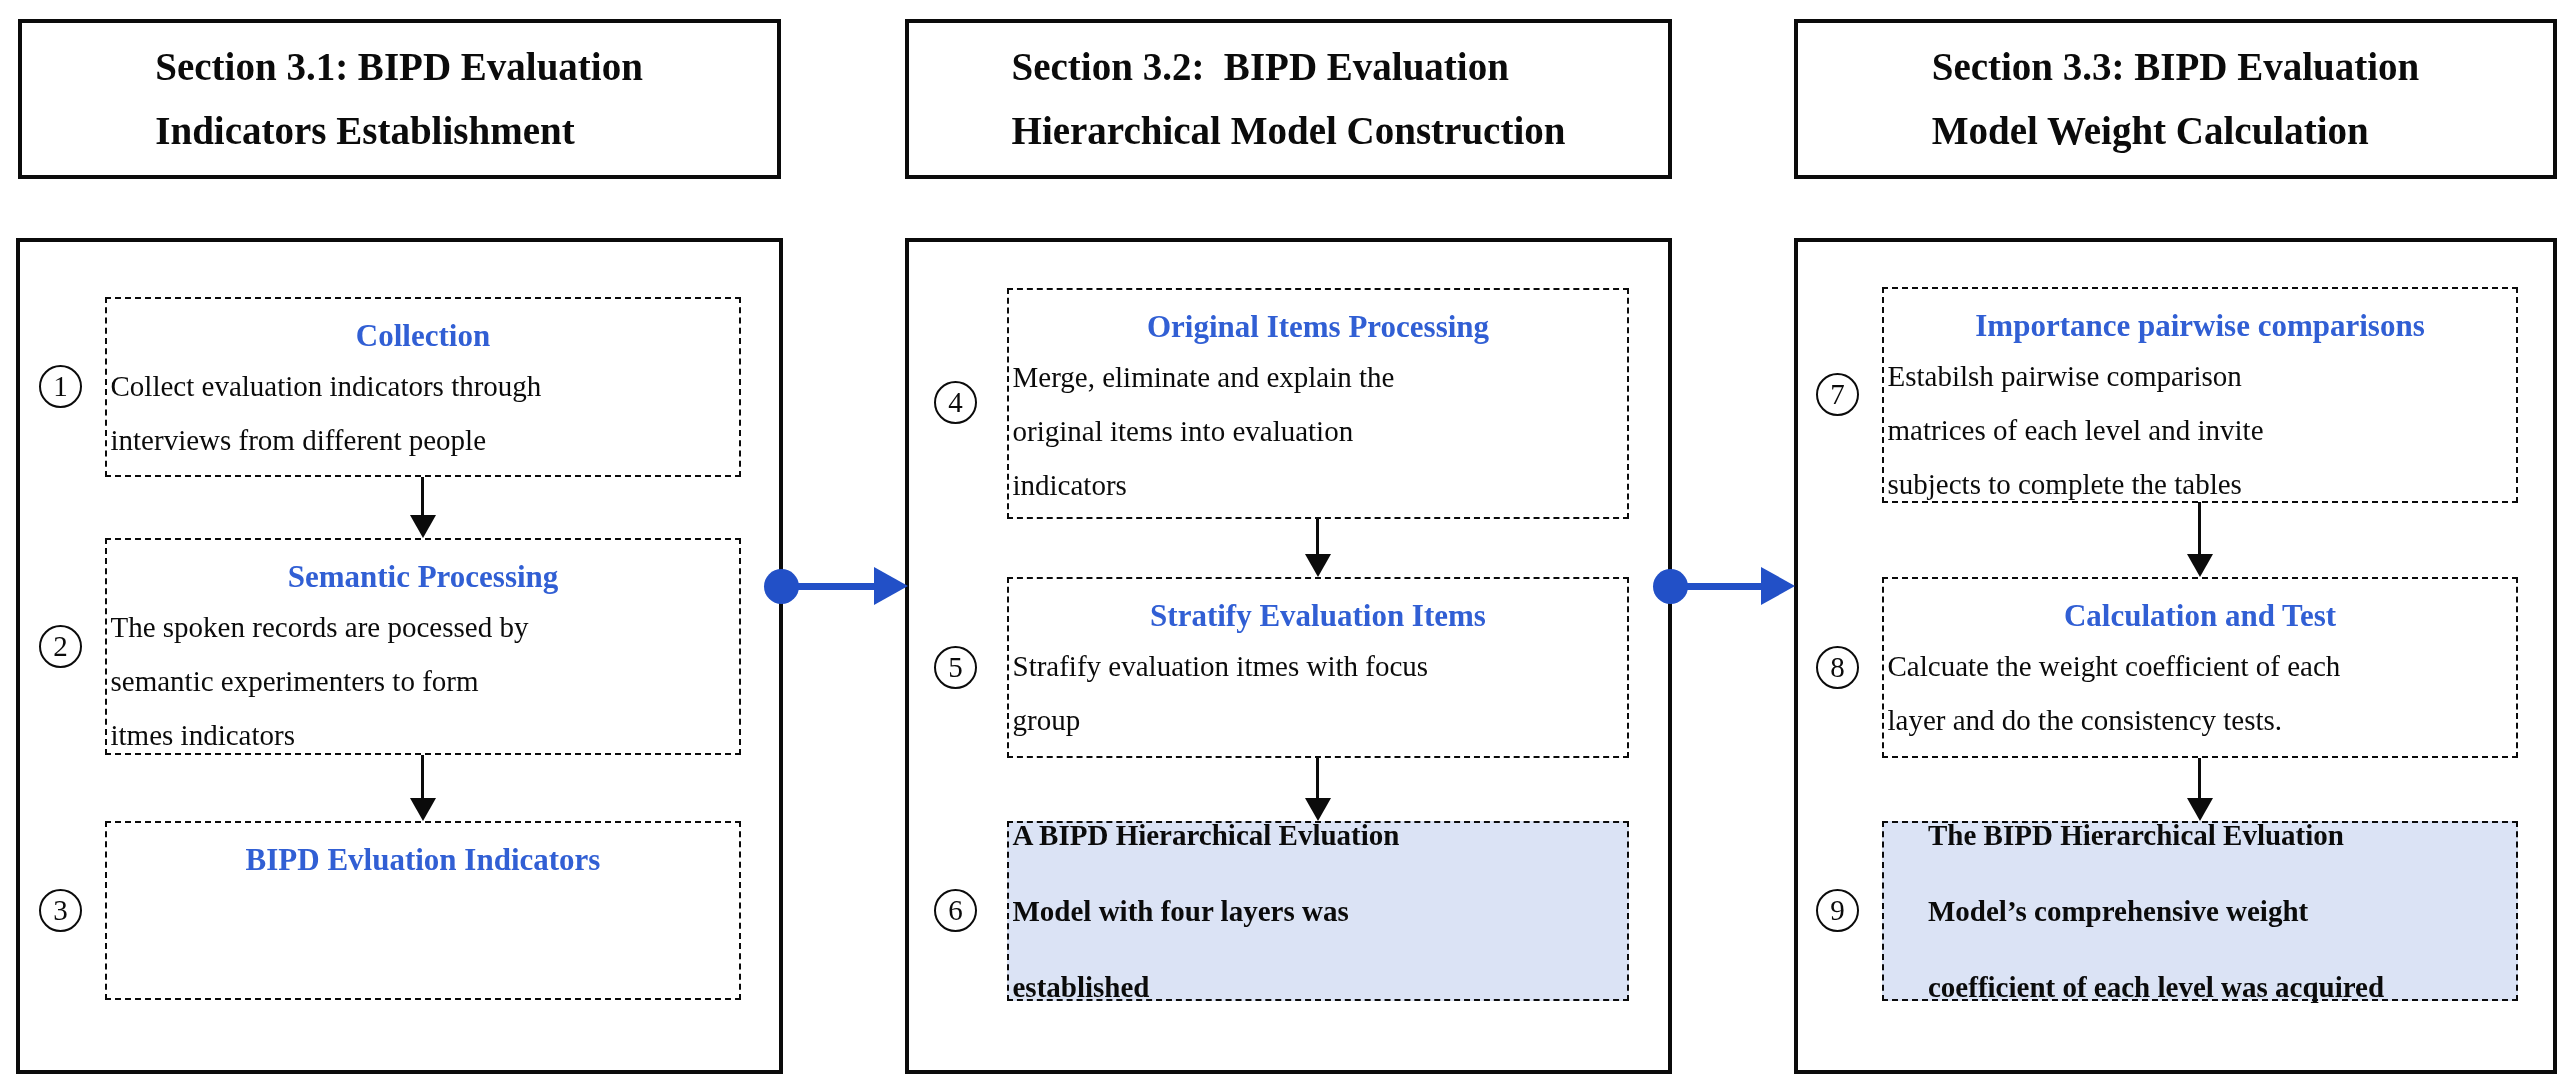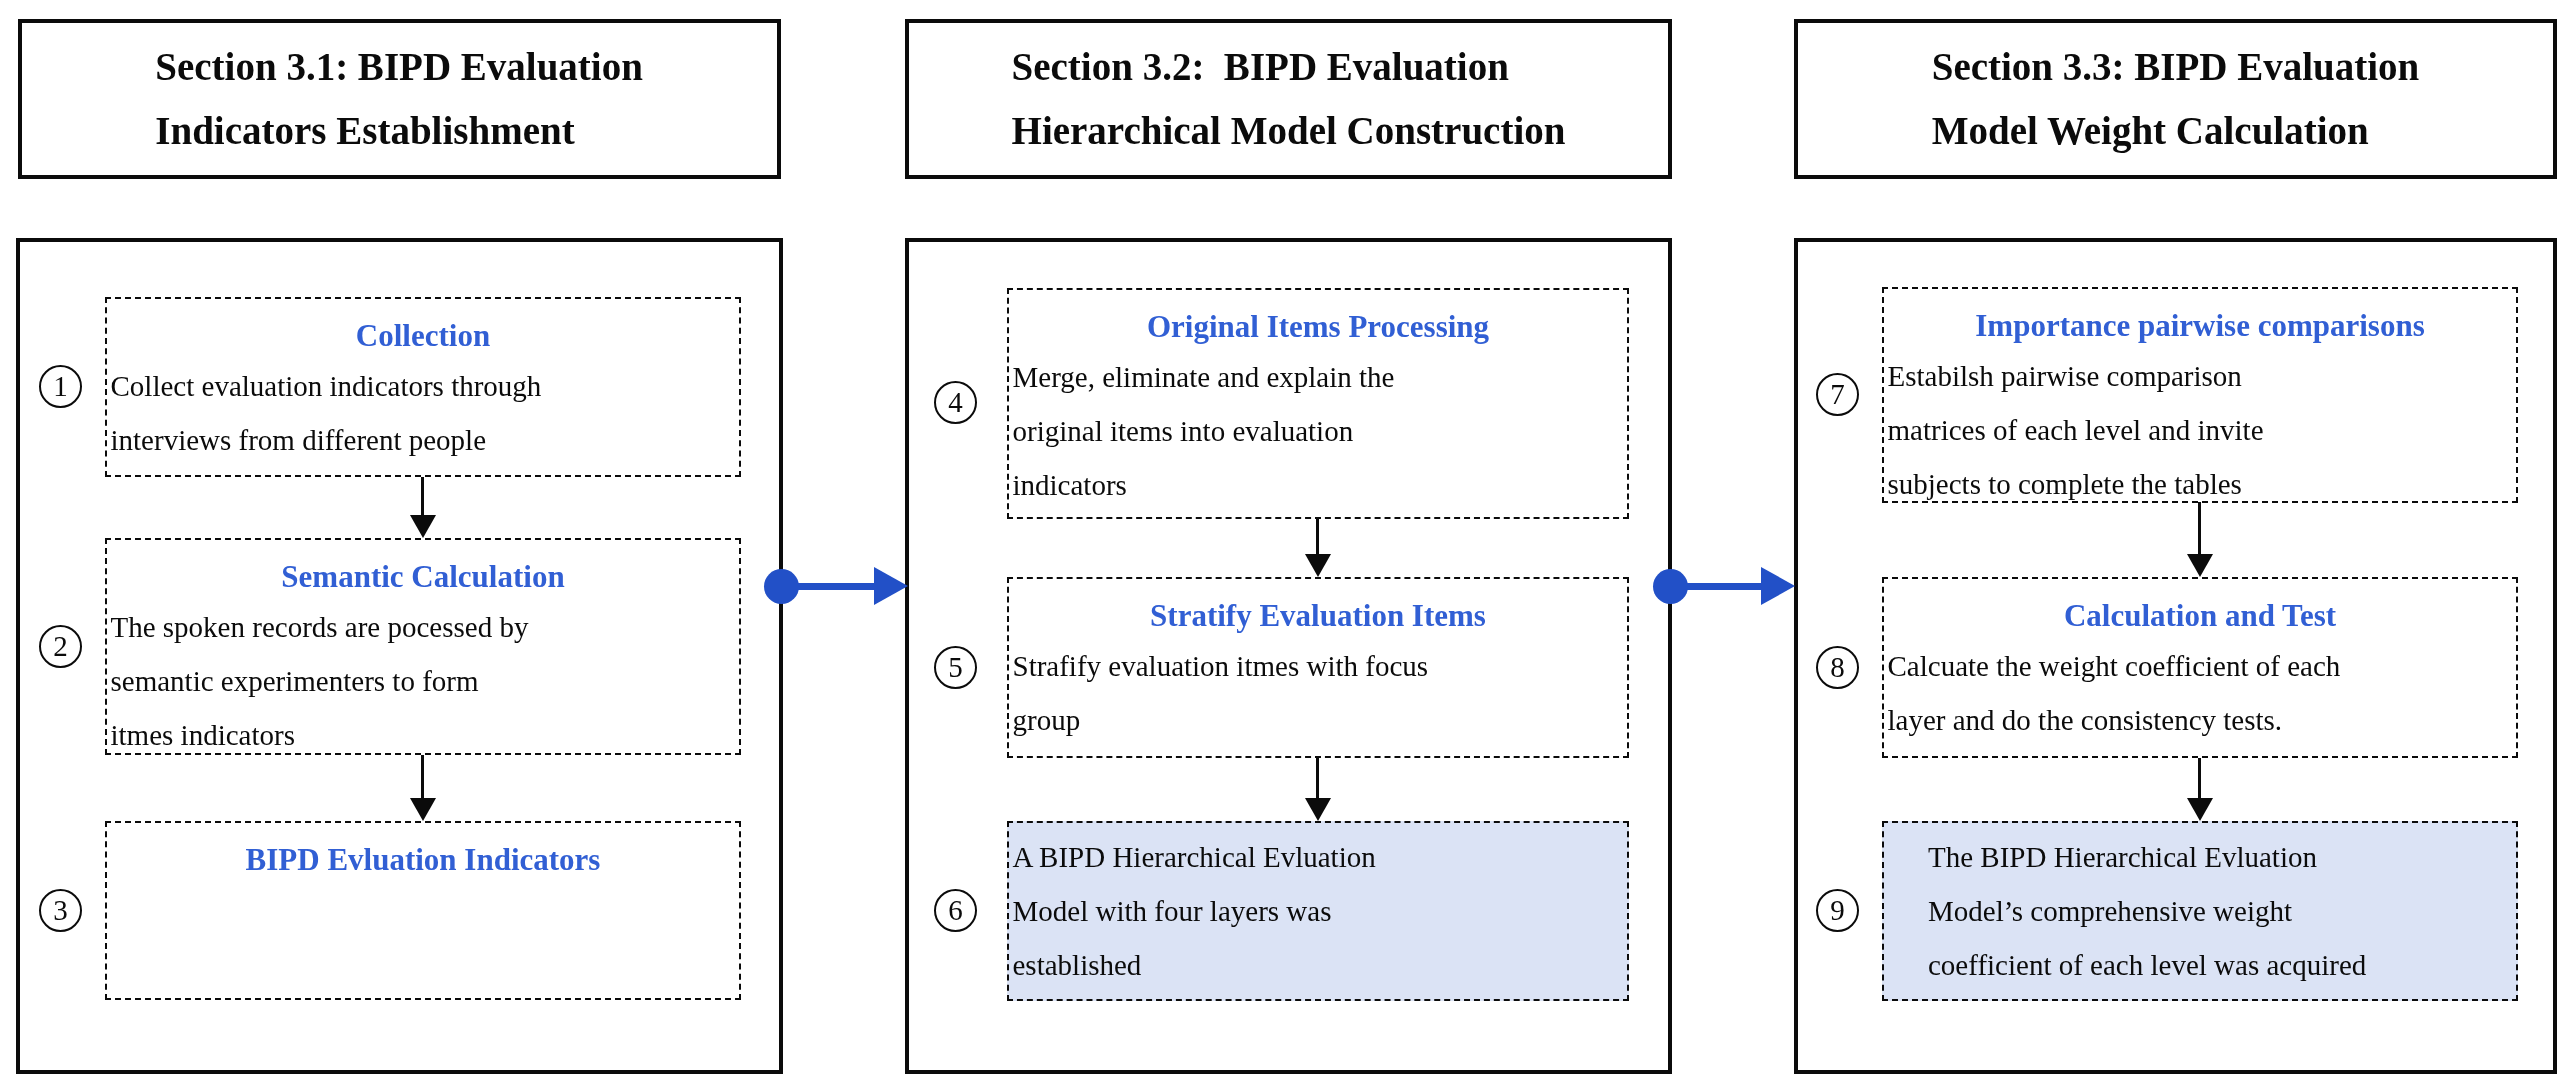"Semantic Calculation" div.step-title { text: Calculation -> Processing }
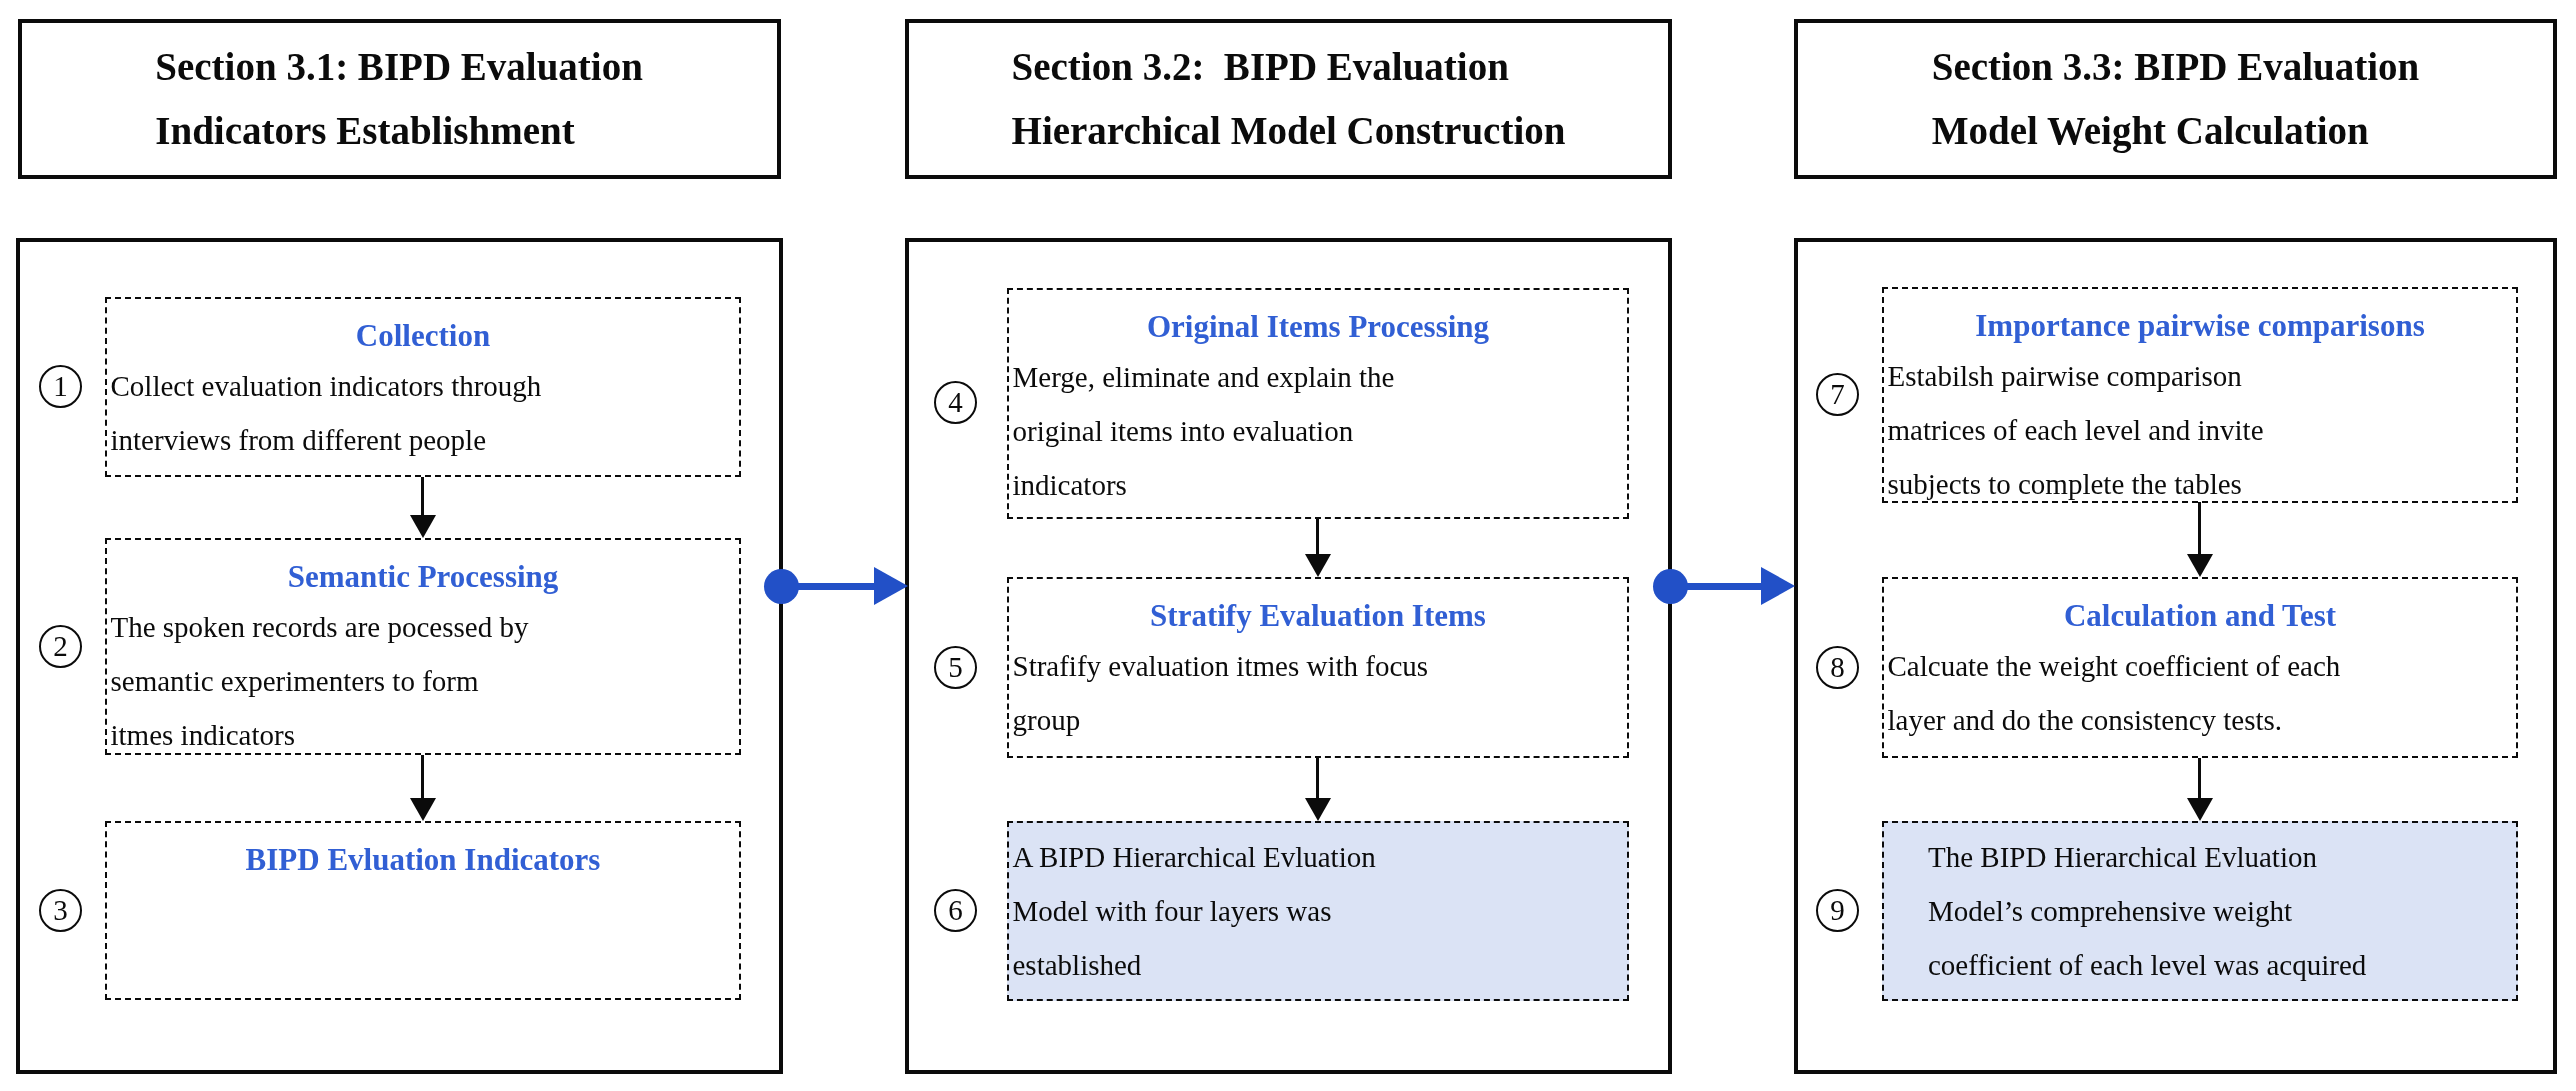"A BIPD Hierarchical Evluation" .step-box.highlight .step-body { font-weight: normal -> bold; line-height: 54px -> 76px }
